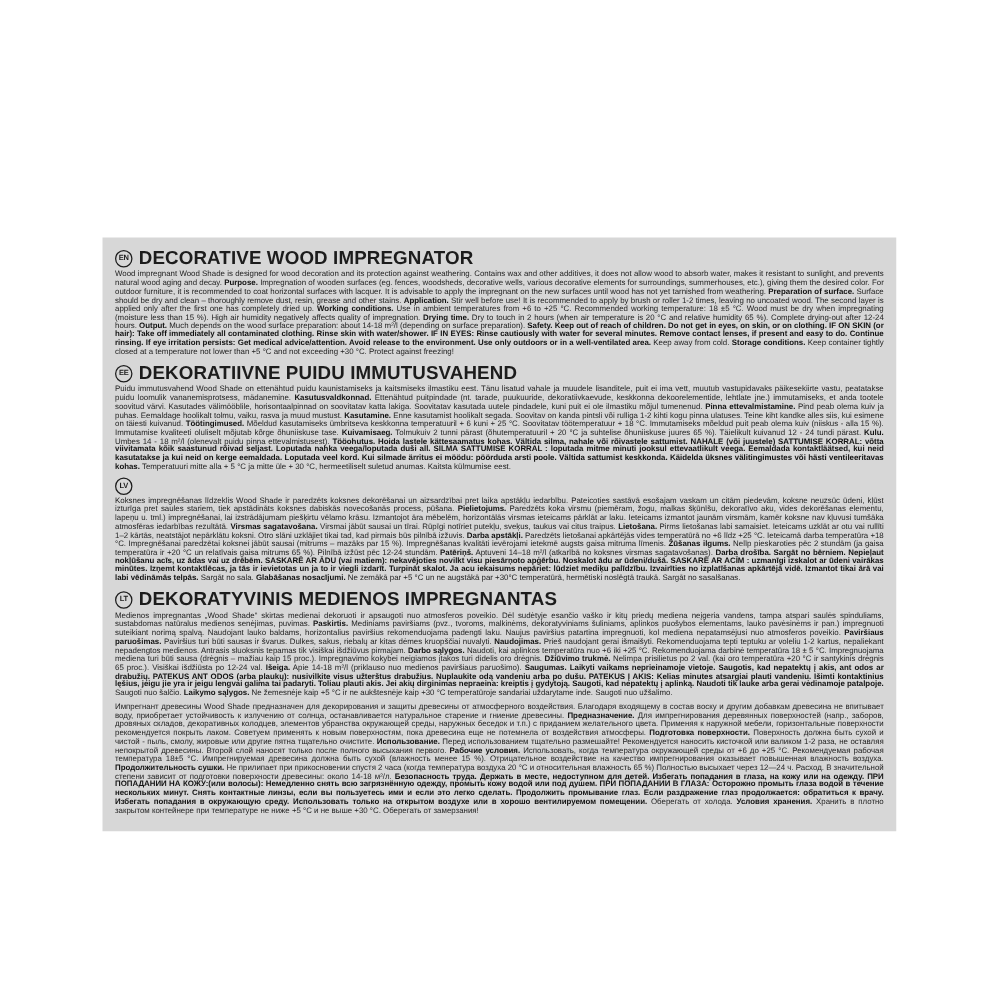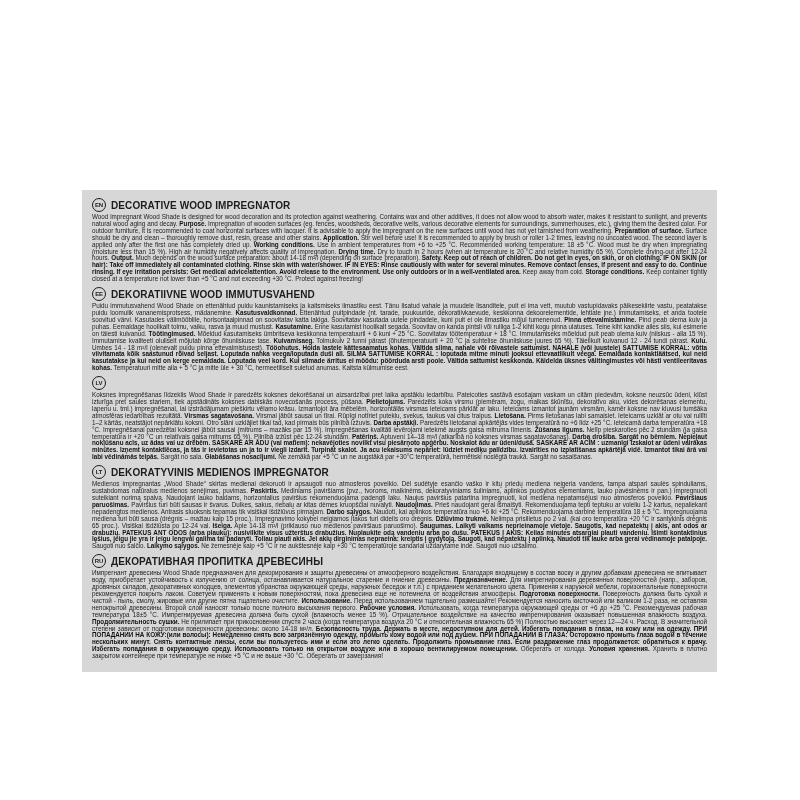"DECORATIVE WOOD IMPREGNATOR" .sec-title { font-size: 10px -> 15px }
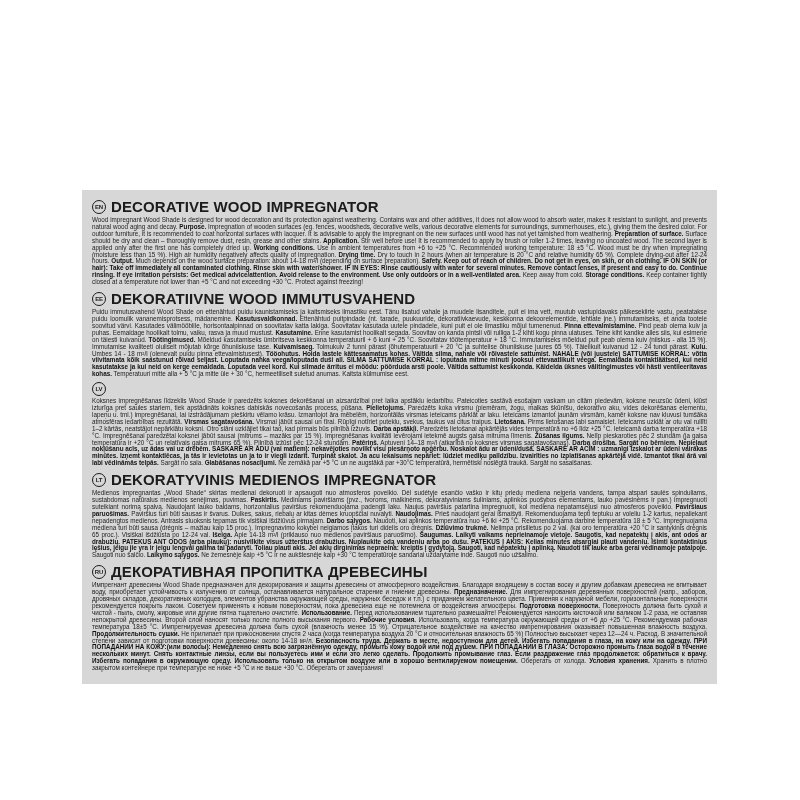"DEKORATIIVNE WOOD IMMUTUSVAHEND" h2.sec-title { text: WOOD -> PUIDU }
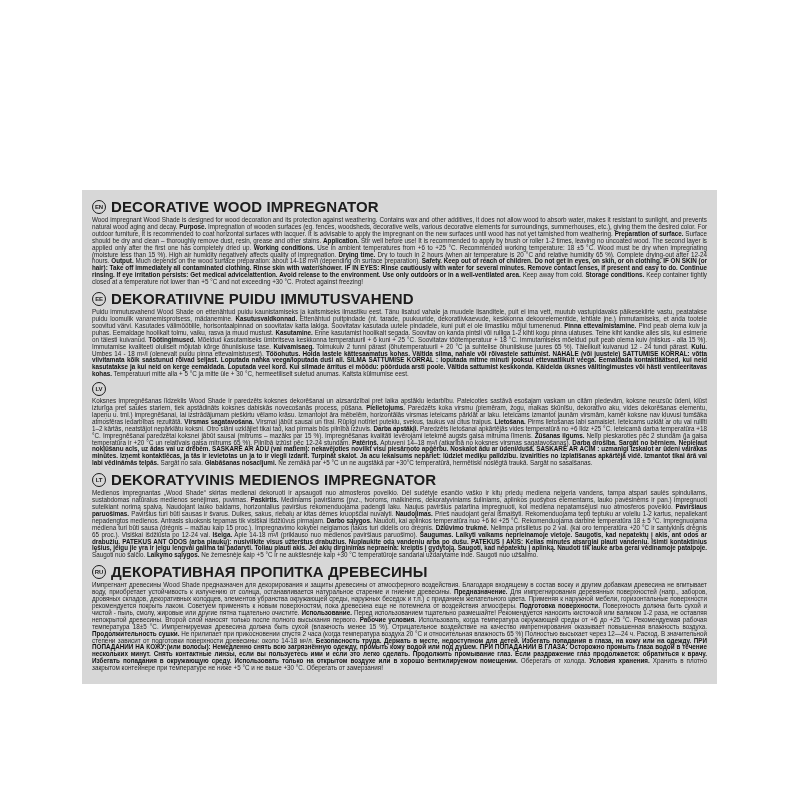"DEKORATYVINIS MEDIENOS IMPREGNATOR" h2.sec-title { text: IMPREGNATOR -> IMPREGNANTAS }
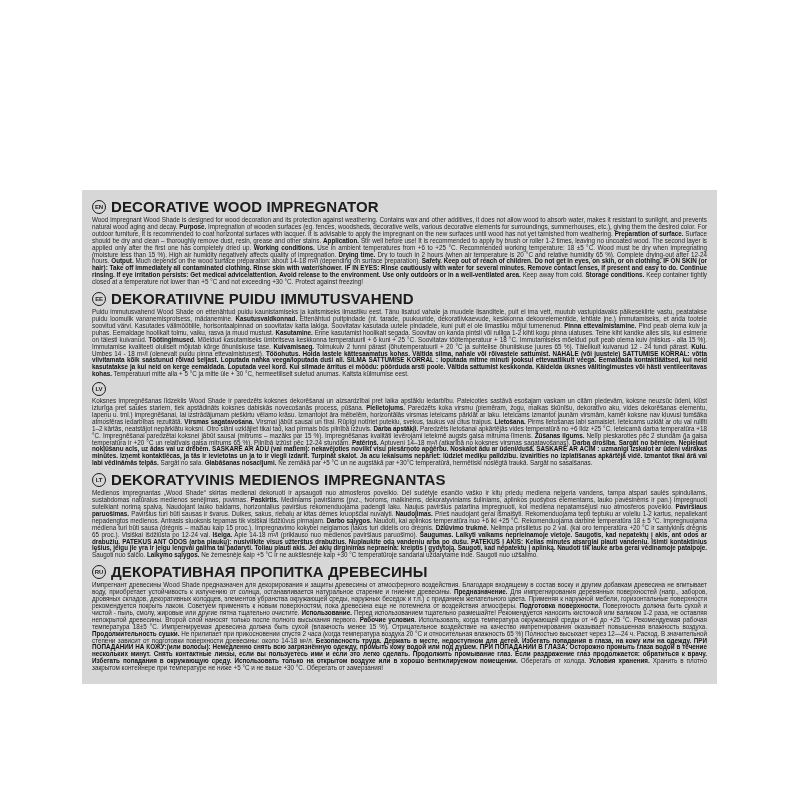"ДЕКОРАТИВНАЯ ПРОПИТКА ДРЕВЕСИНЫ" div.sec-header { html: <div> <span>RU</span> <h2>ДЕКОРАТИВНАЯ ПРОПИТКА ДРЕВЕСИНЫ</h2> </div> -> none }
